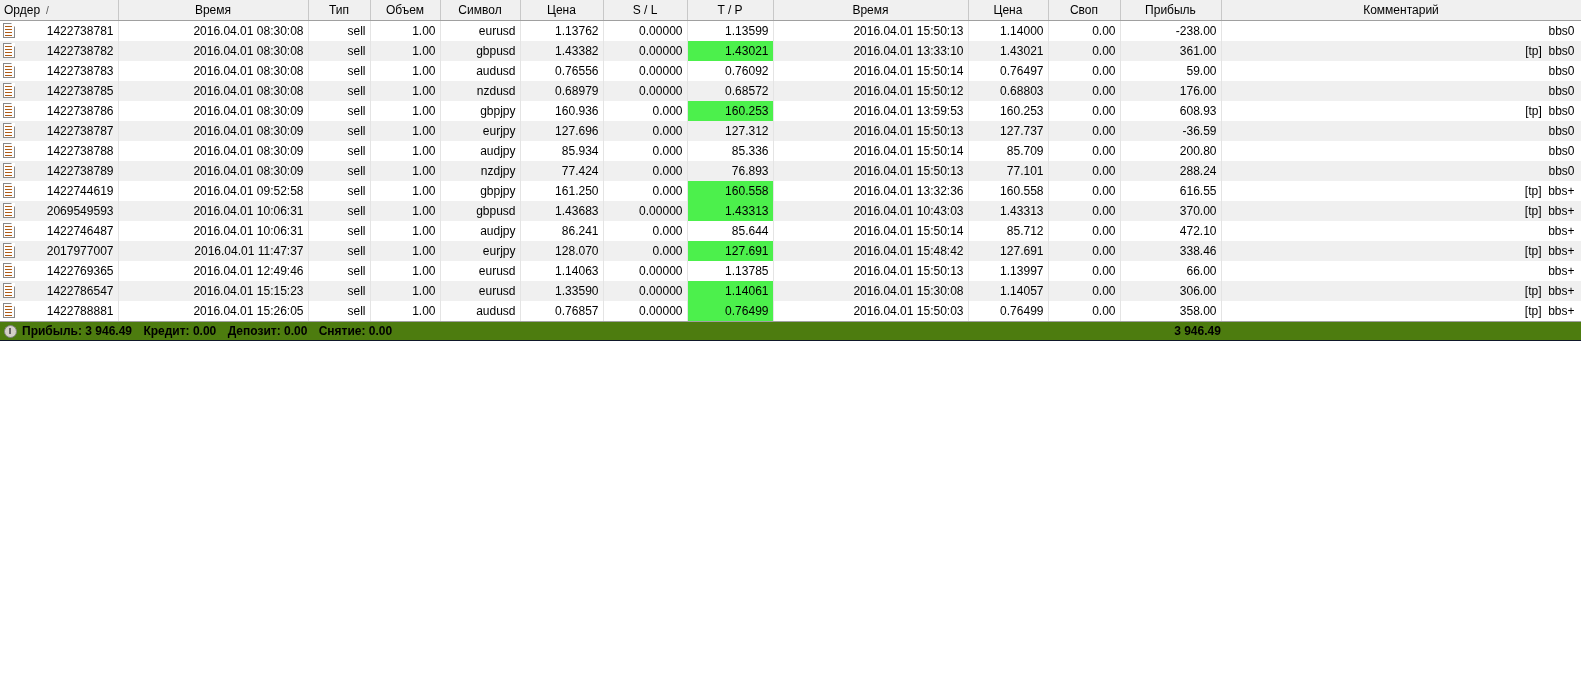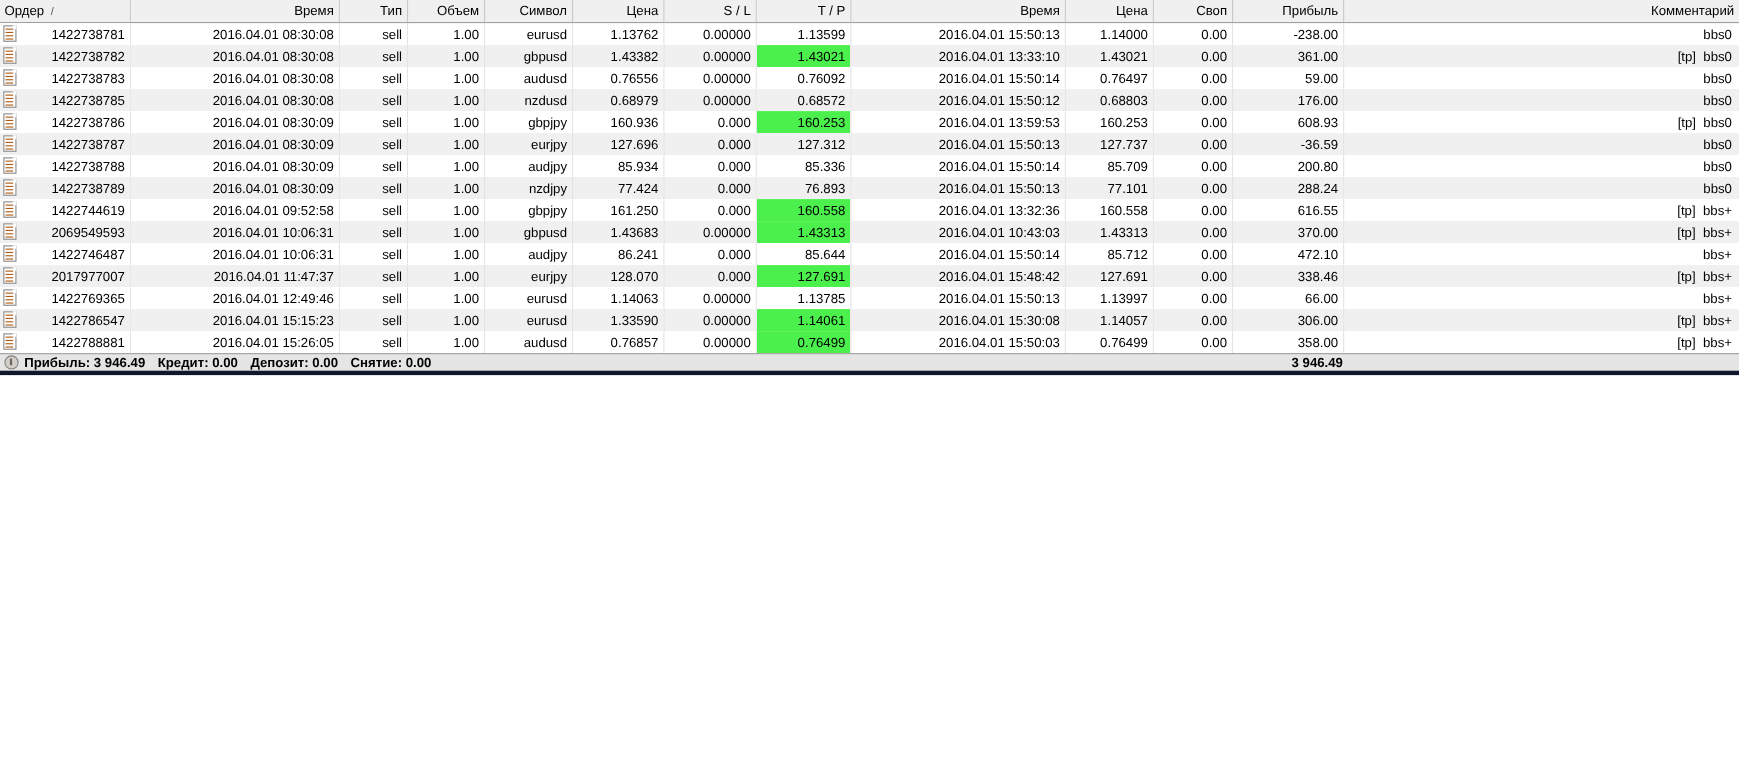"Время" table.grid th { text-align: right -> none }
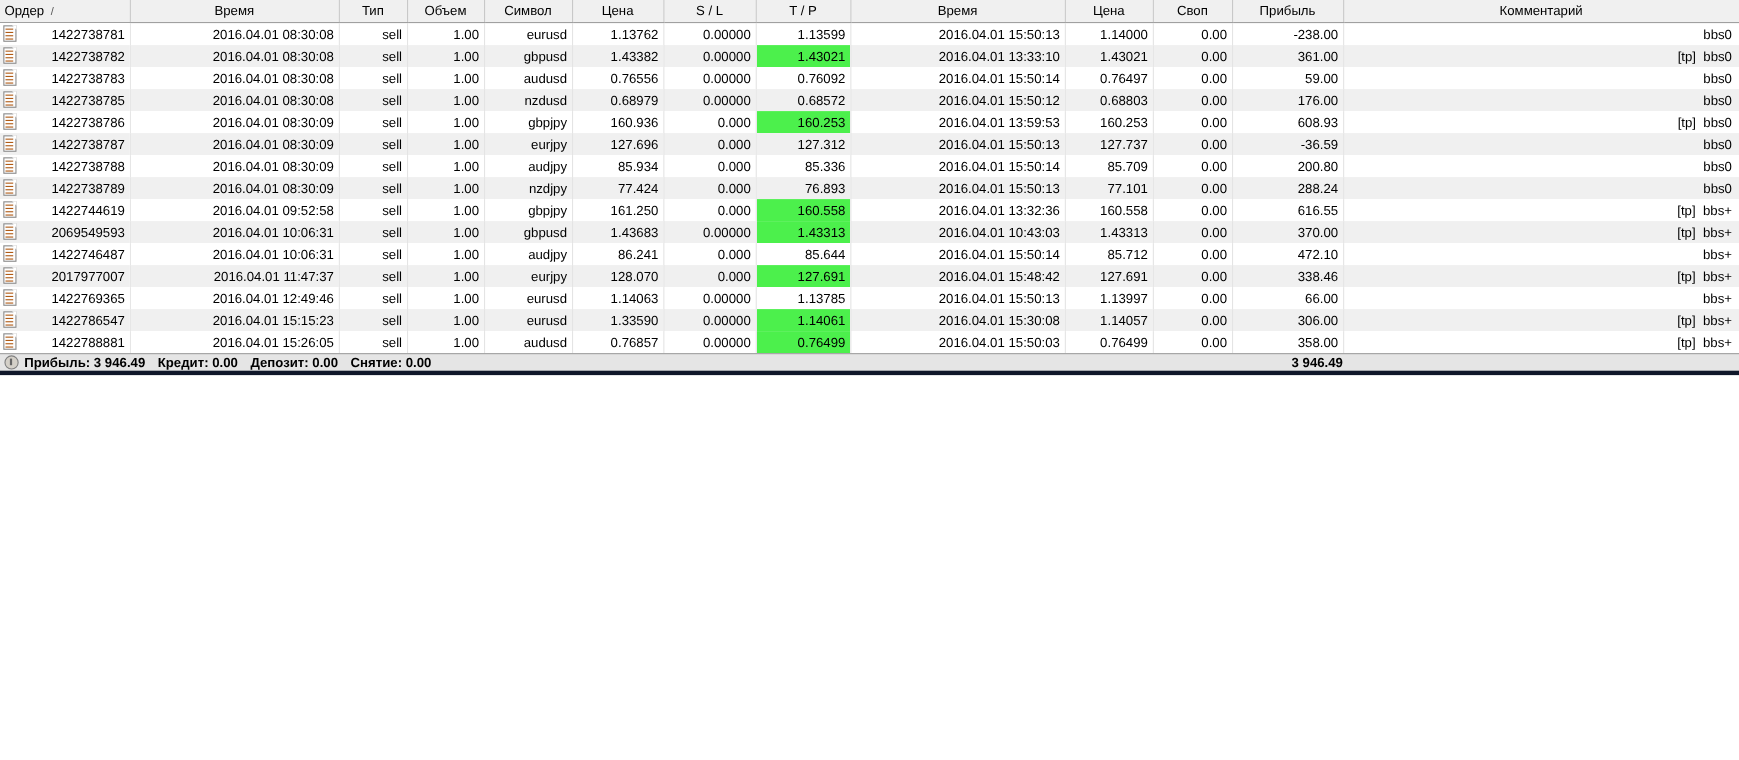"Прибыль: 3 946.49 Кредит: 0.00" .summary-bar { background: #e5e5e5 -> #4d7c0f; border-bottom: 4px solid #0f172a -> 1px solid #0f172a }
